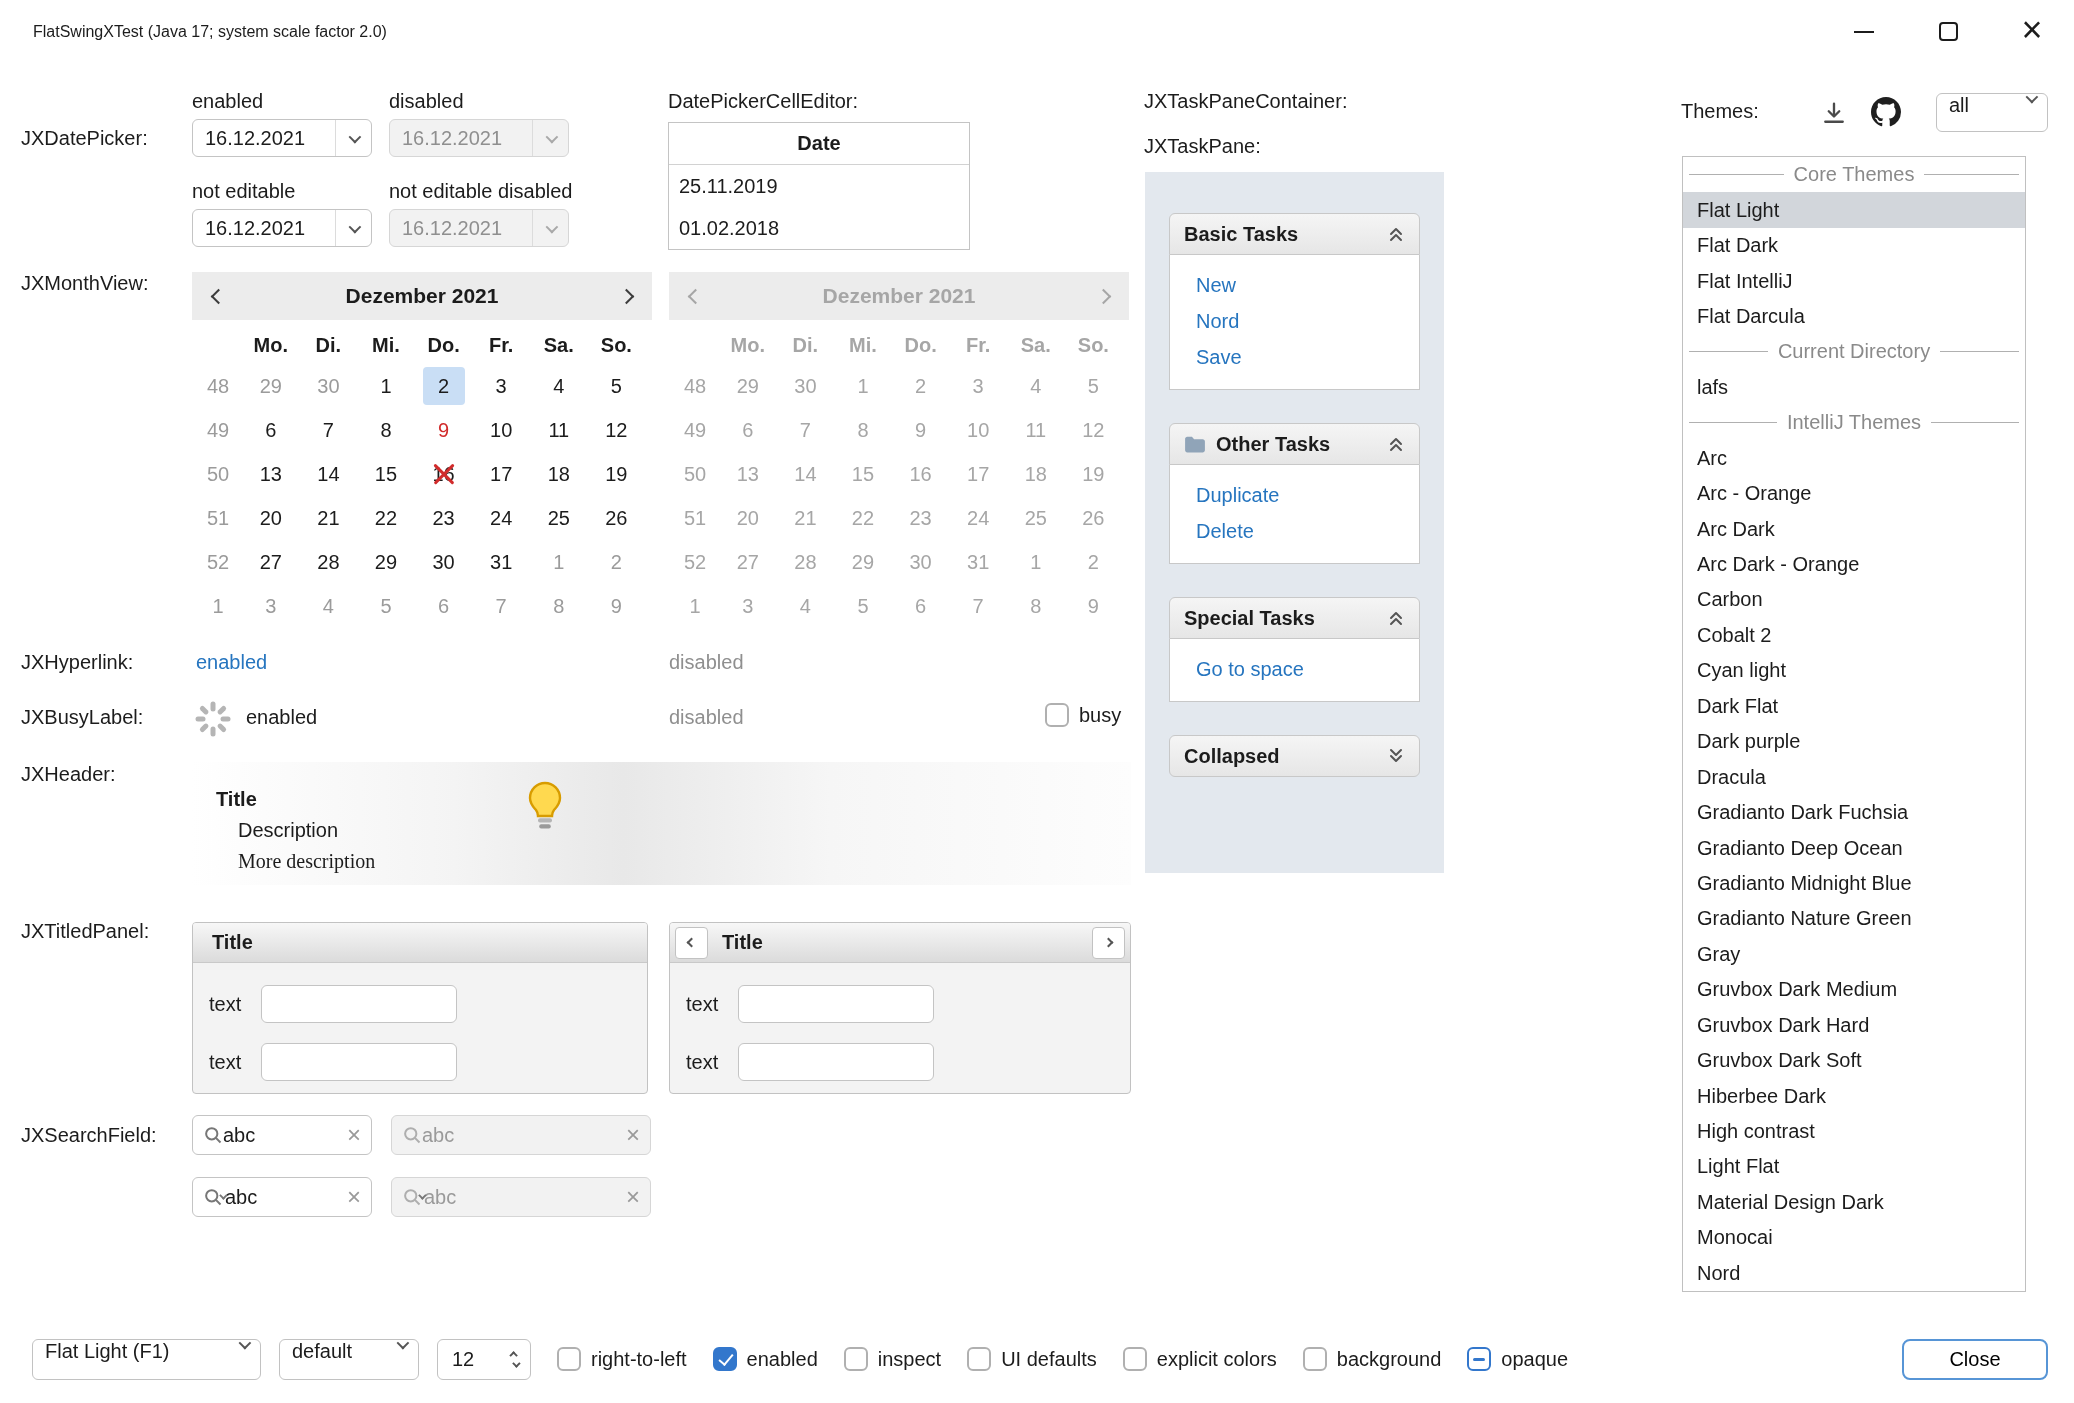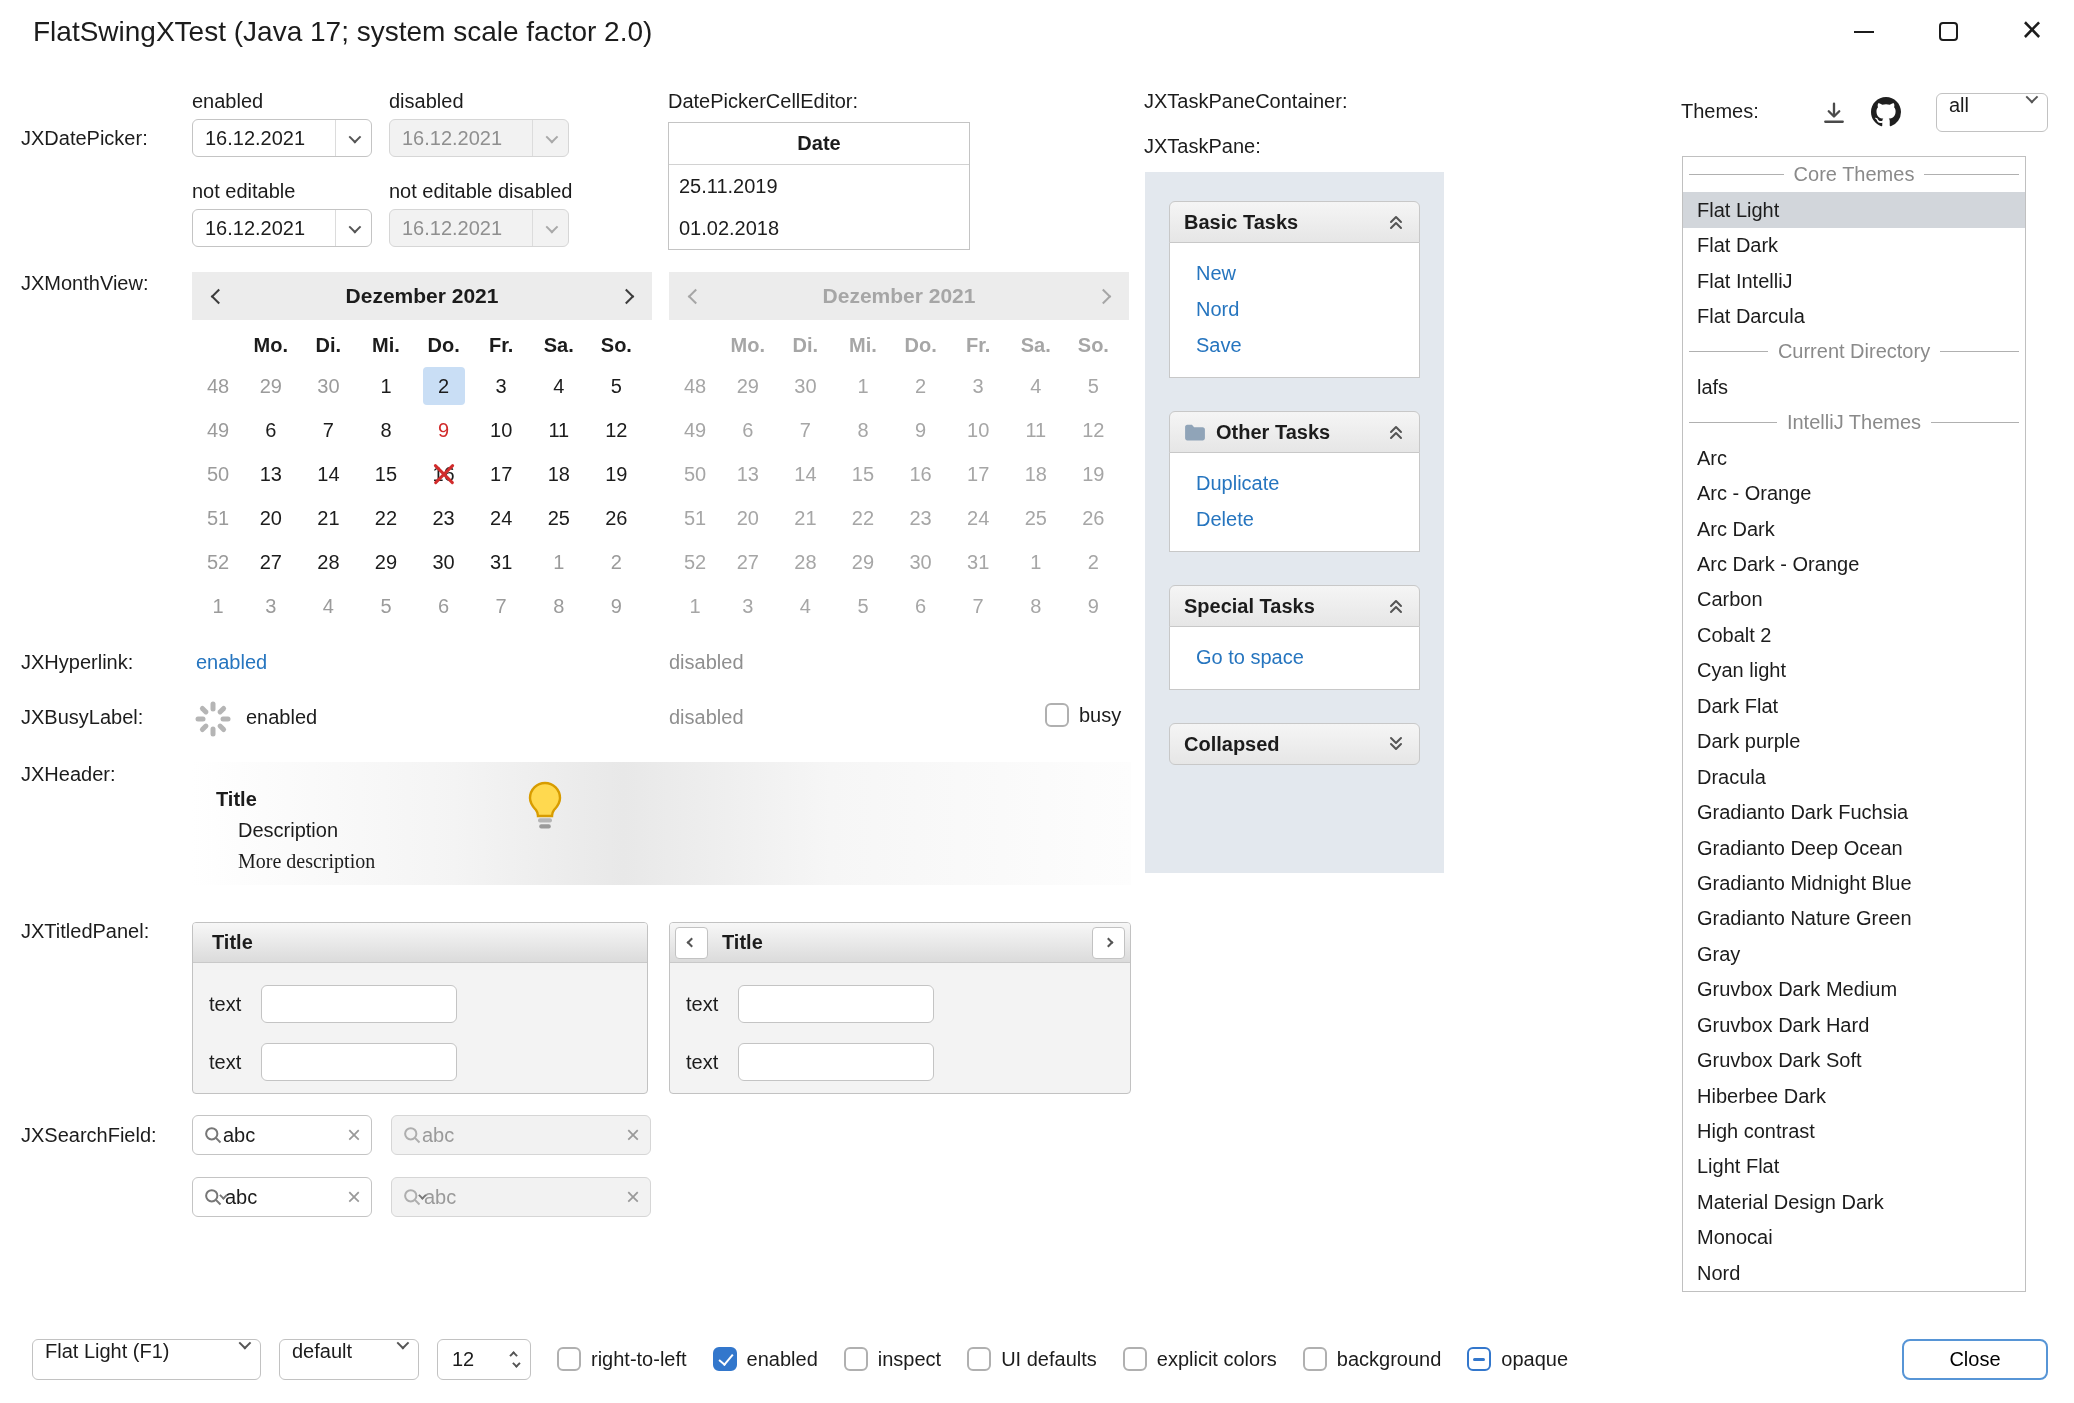"FlatSwingXTest (Java 17; system scale" .win-title { font-size: 28px -> 16px }
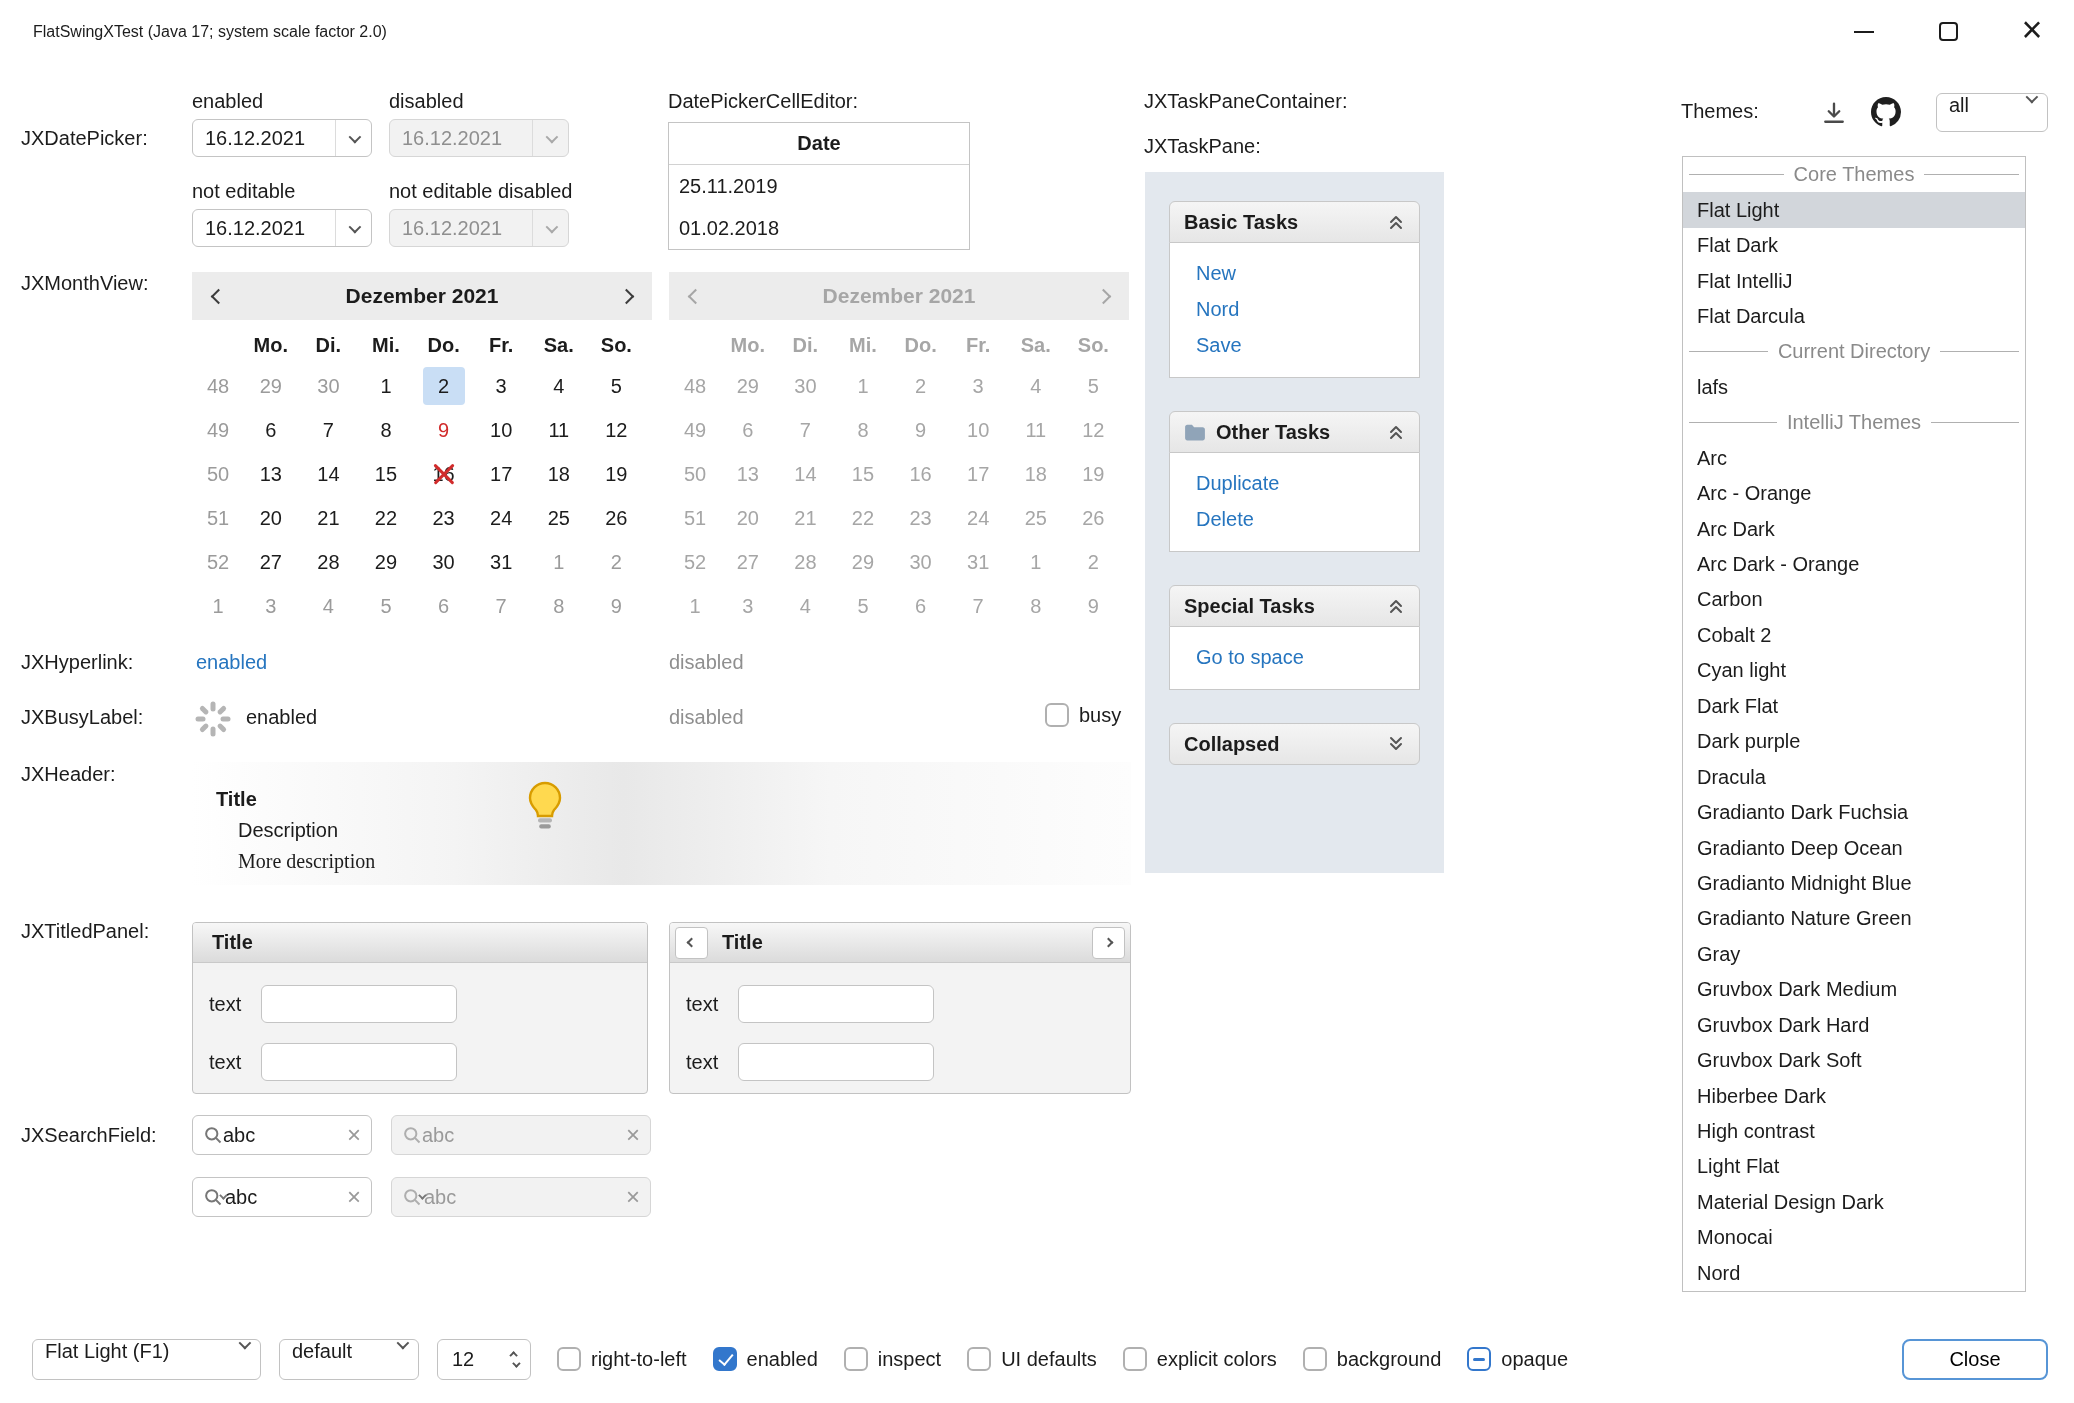"Basic Tasks" .taskpane-container { padding: 29px 24px -> 41px 24px }
